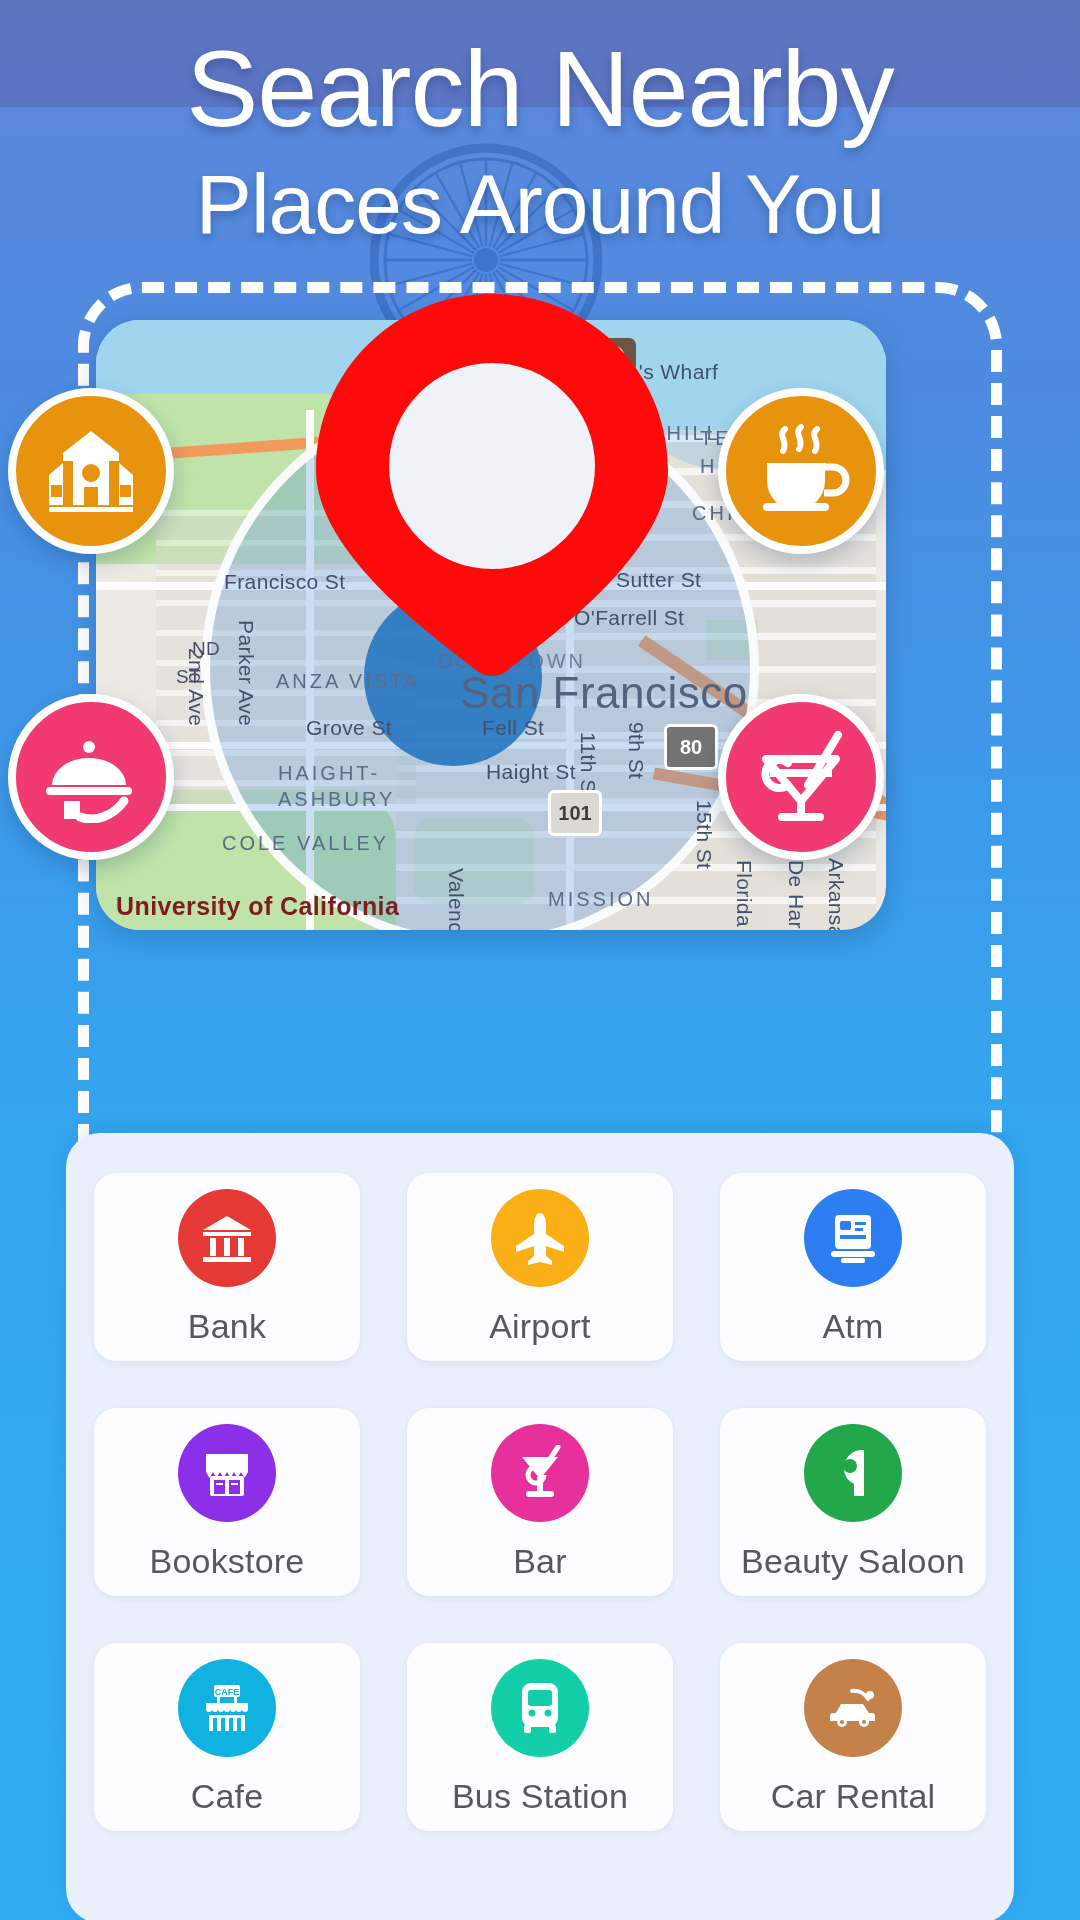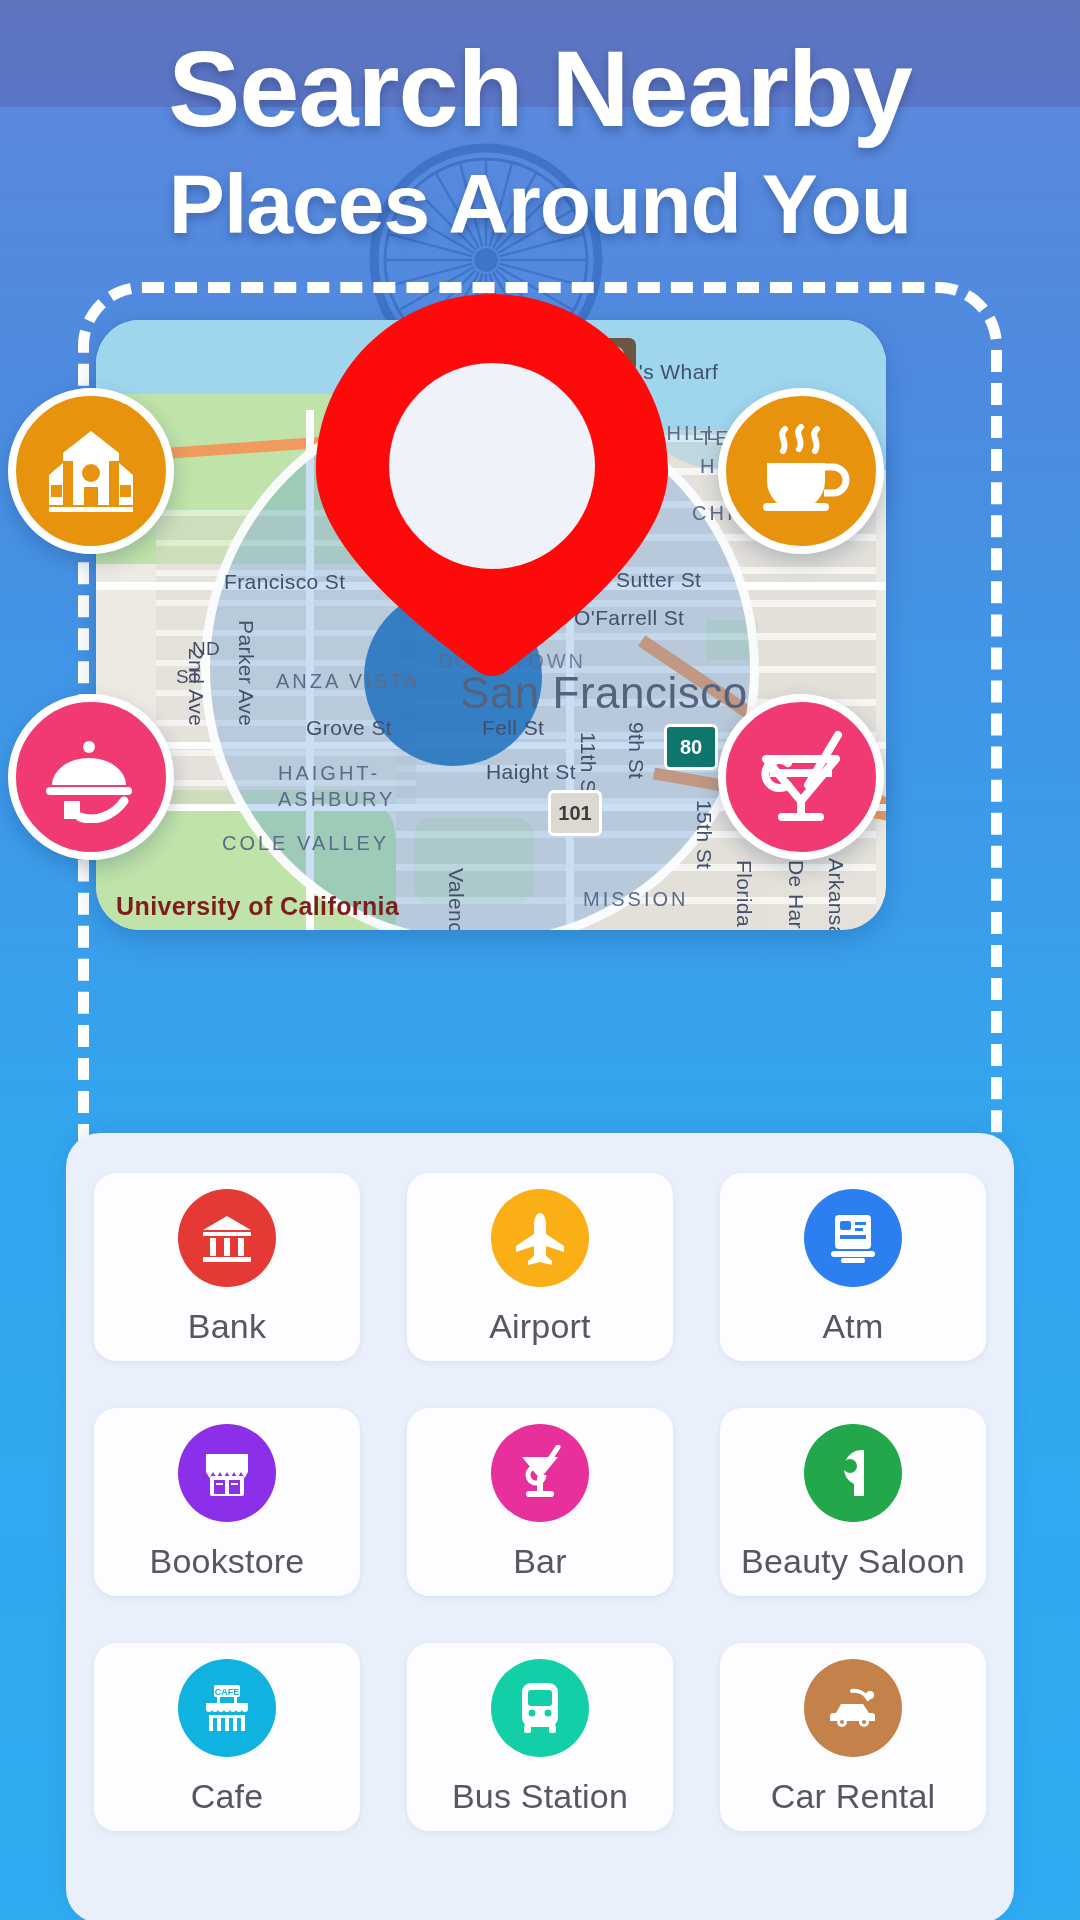"Search Nearby" .headline { font-weight: bold -> normal }
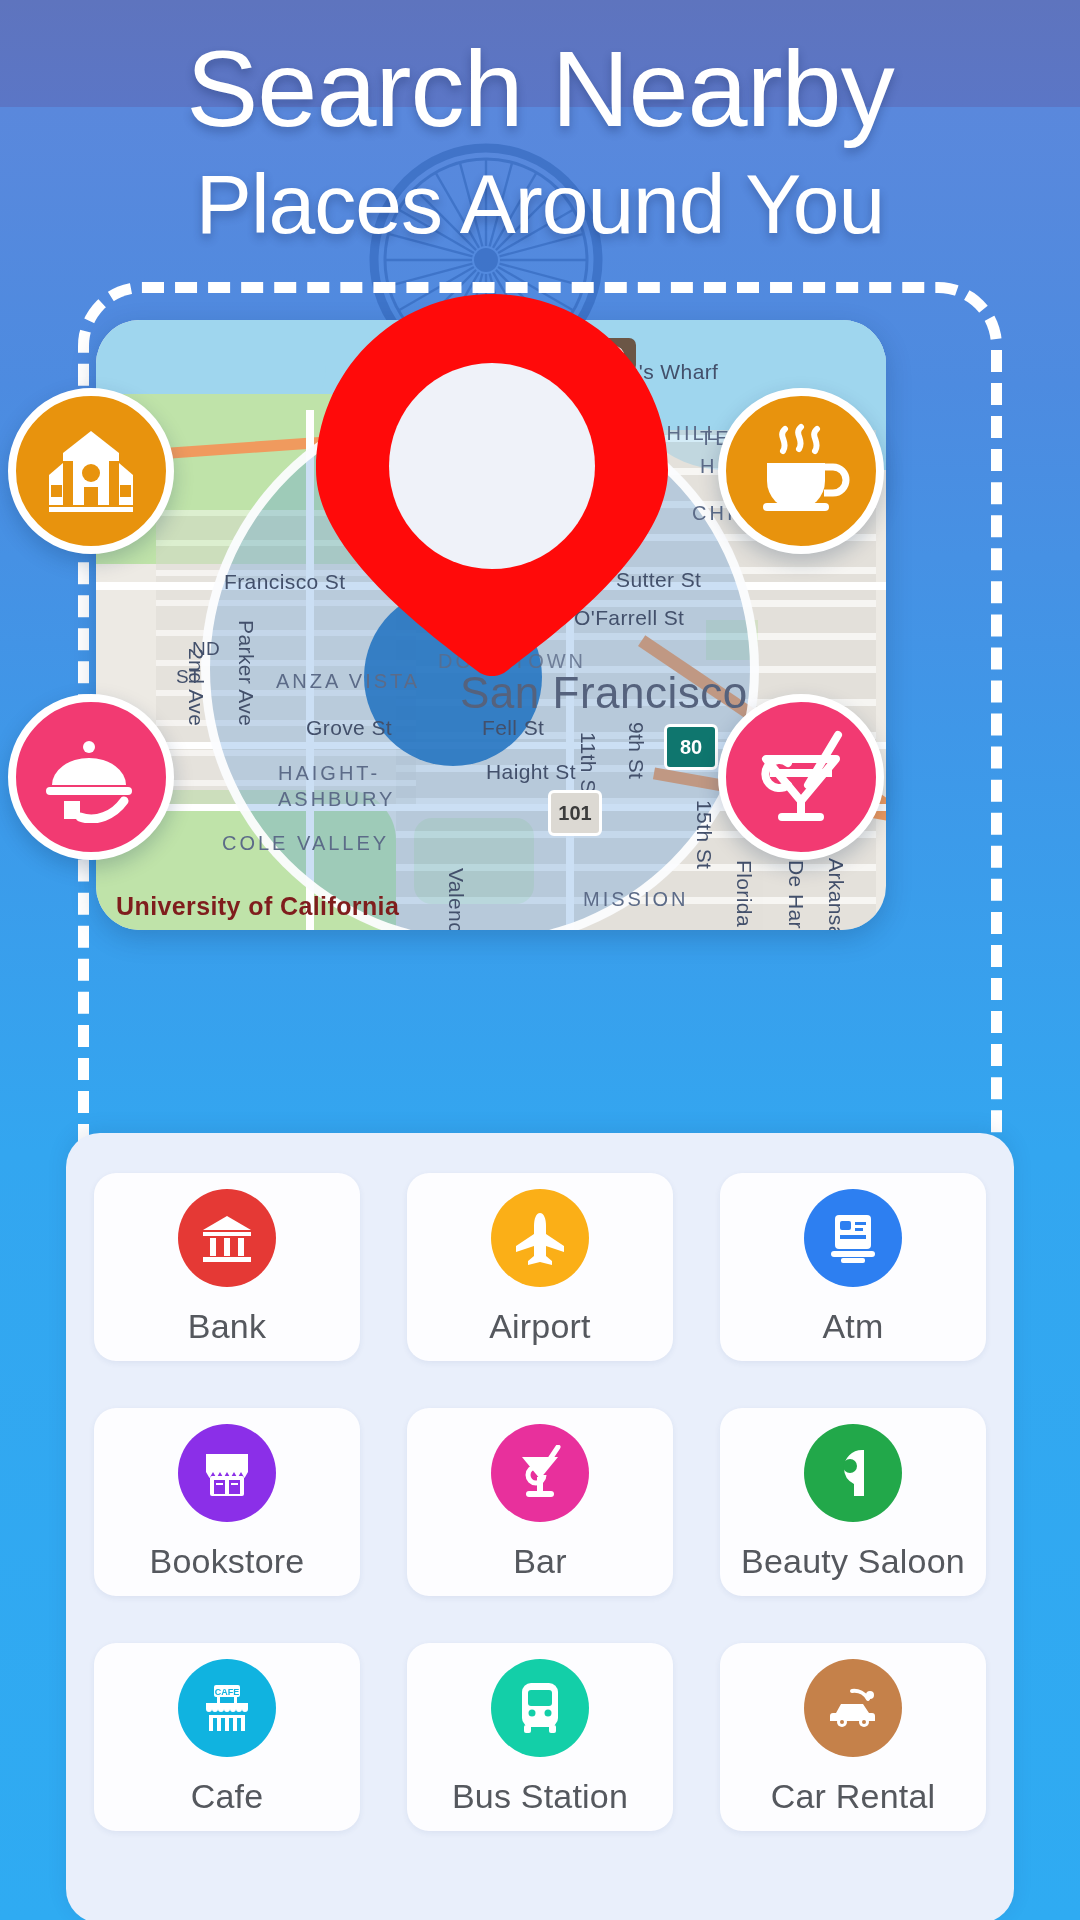"80" .shield { background: #0f766e -> #737373 }
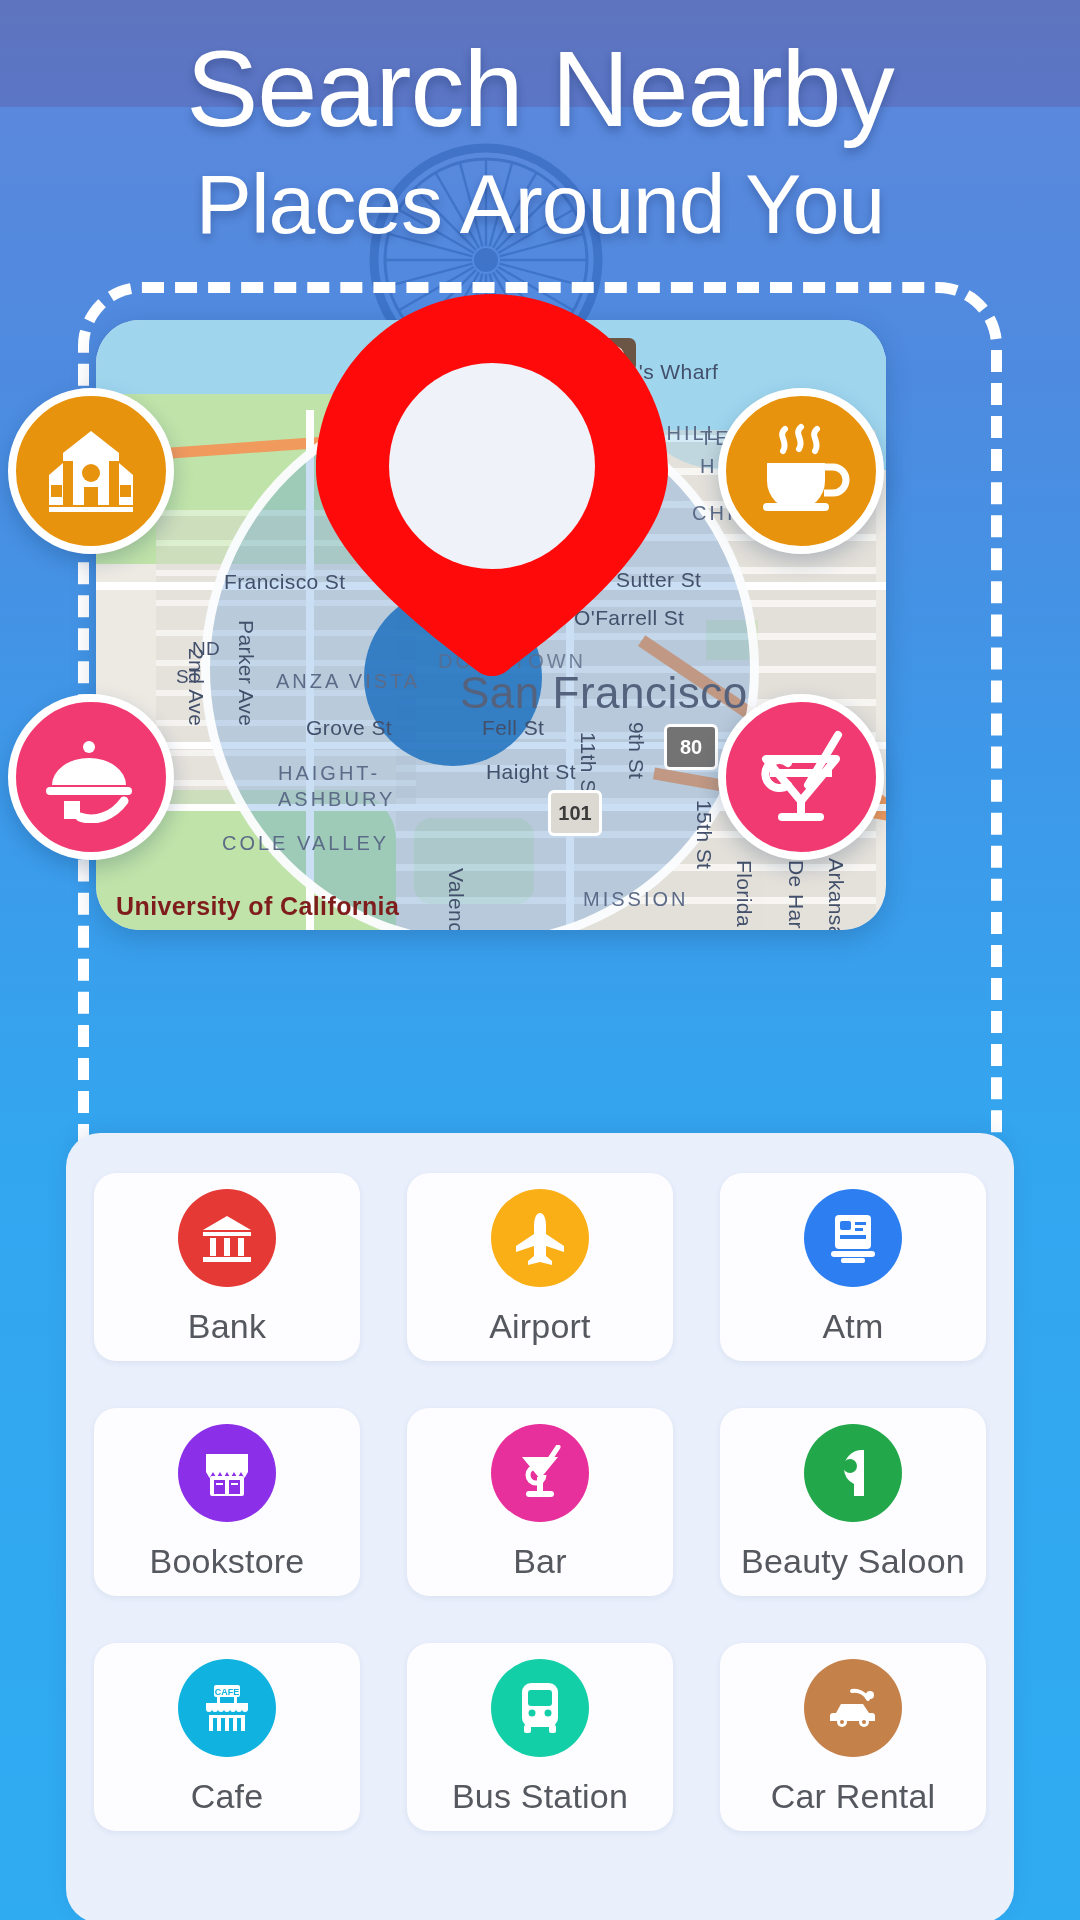"MISSION" div.maplbl { margin-left: 35px -> none }
